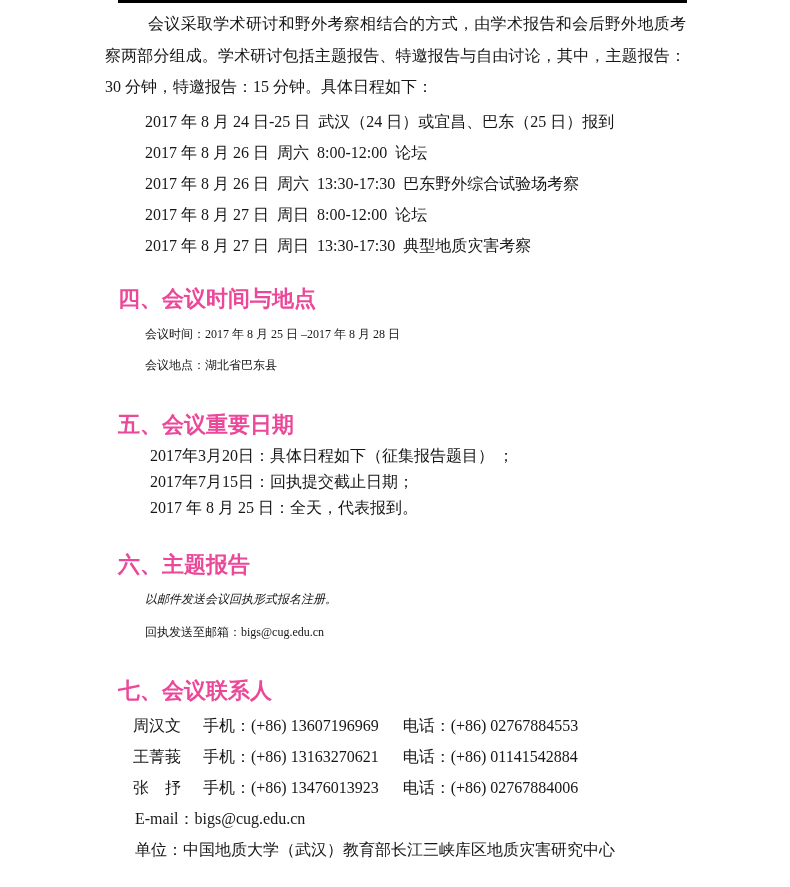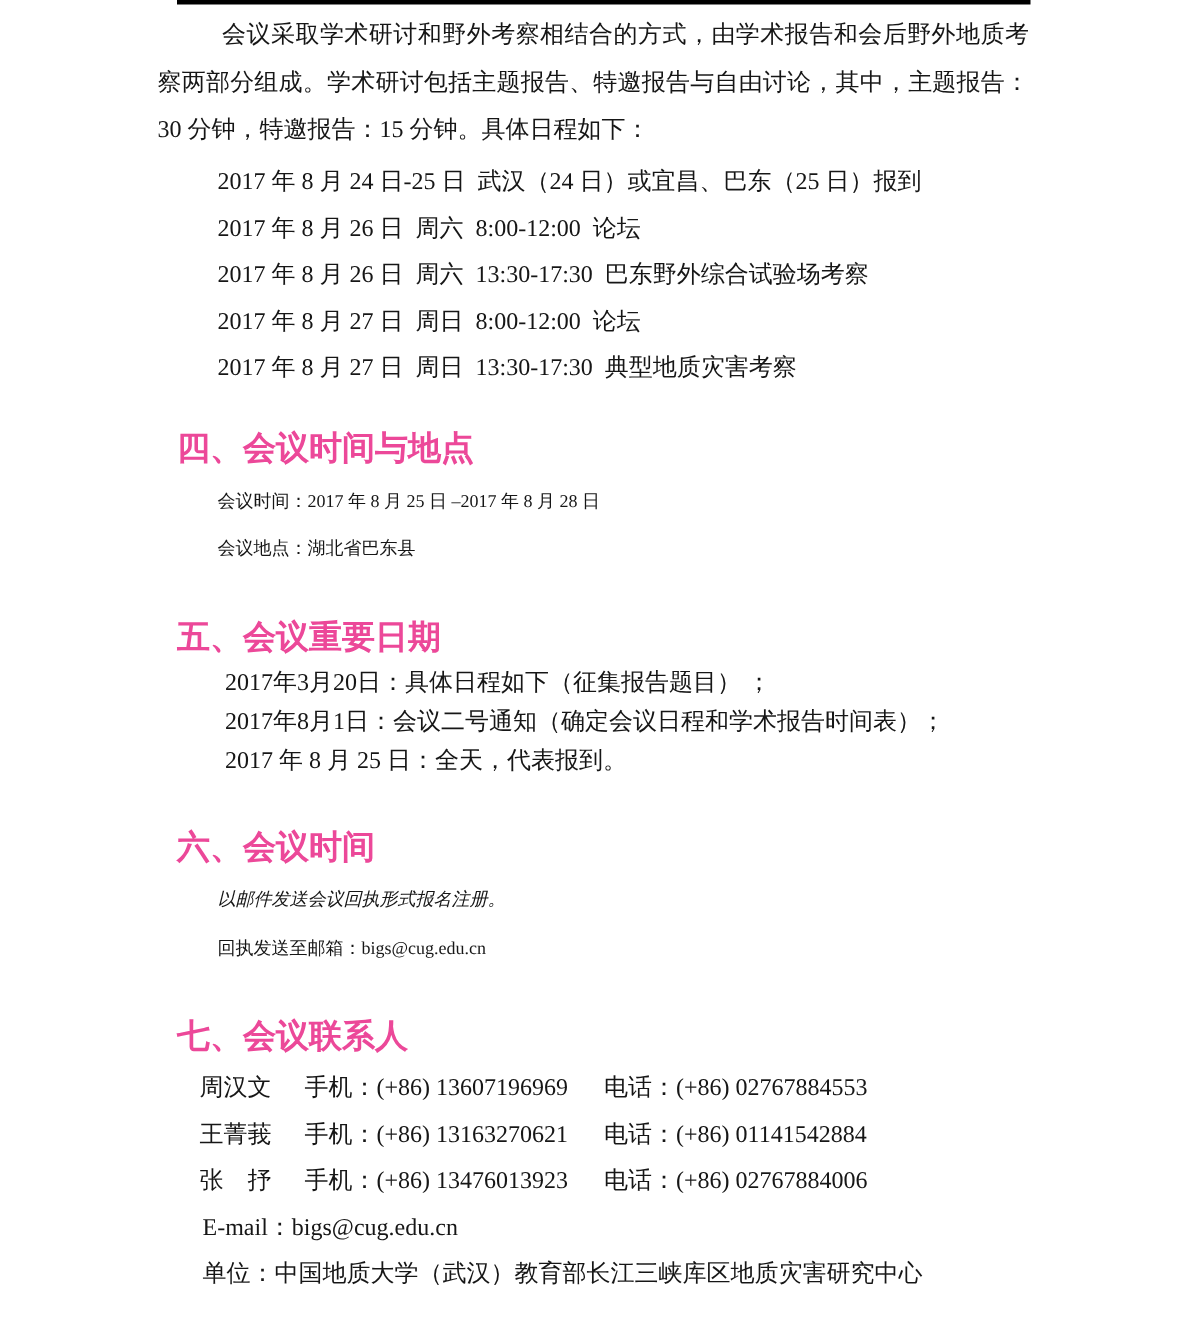"2017年7月15日：回执提交截止日期；" div.date-line { html: none -> <div>2017年7月15日：回执提交截止日期；</div> }
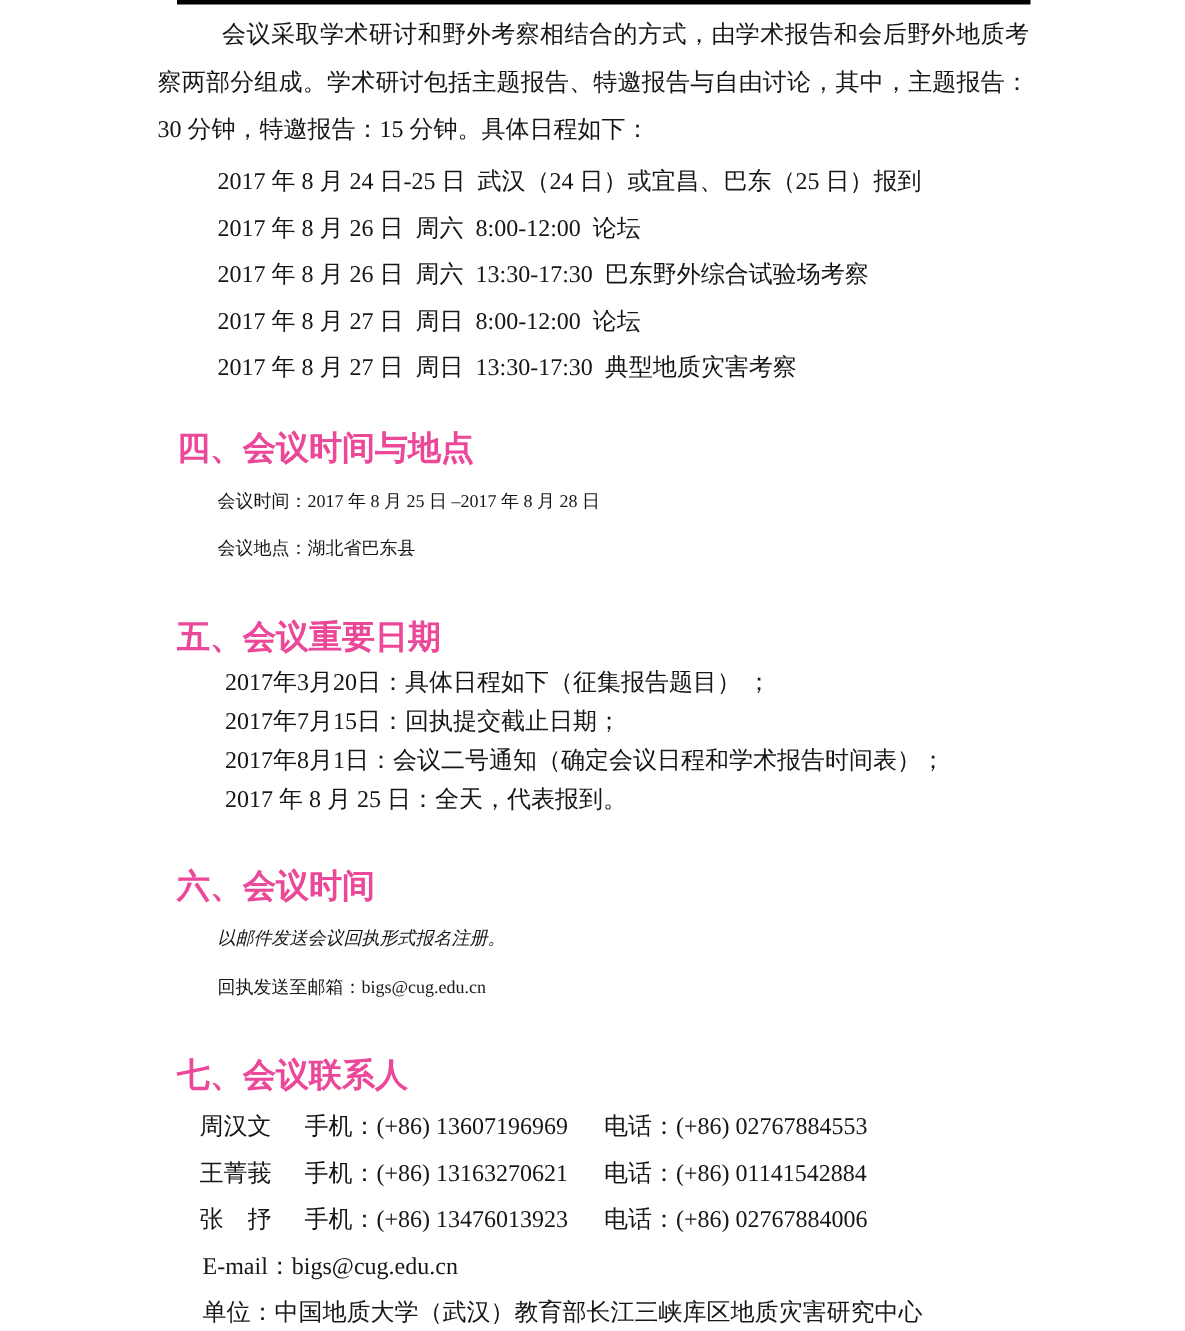"2017年8月1日：会议二号通知（确定会议日程和学术报告时间表）；" div.date-line { html: <div>2017年8月1日：会议二号通知（确定会议日程和学术报告时间表）；</div> -> none }
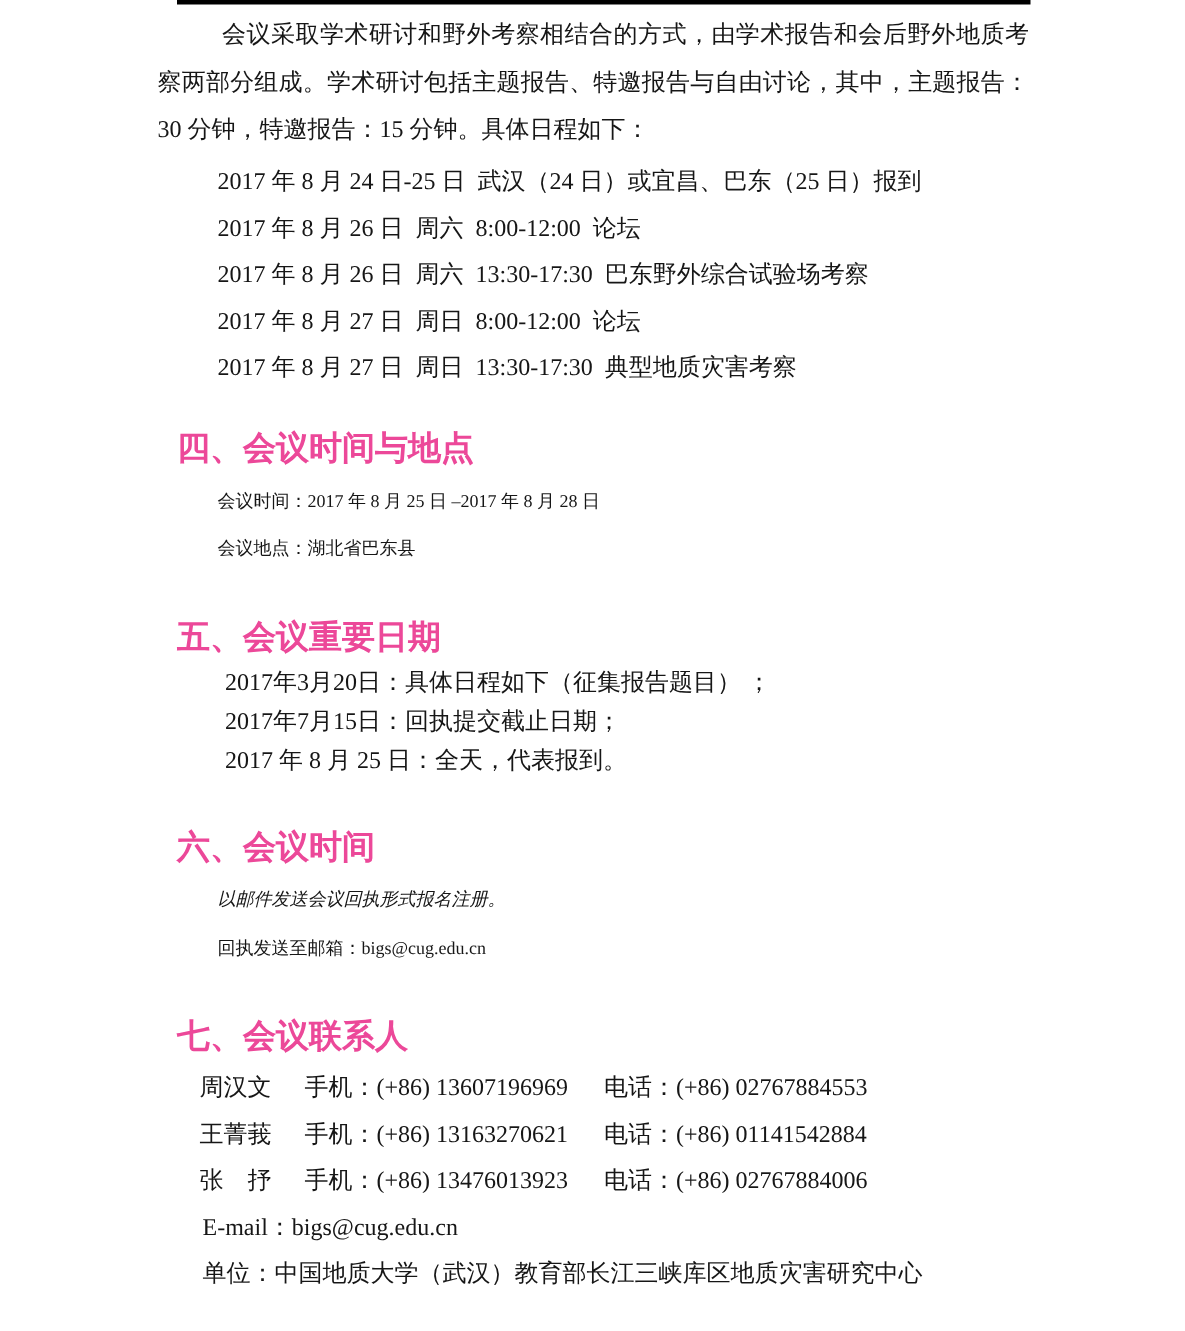"六、会议时间" div.section-heading { text: 会议时间 -> 主题报告 }
